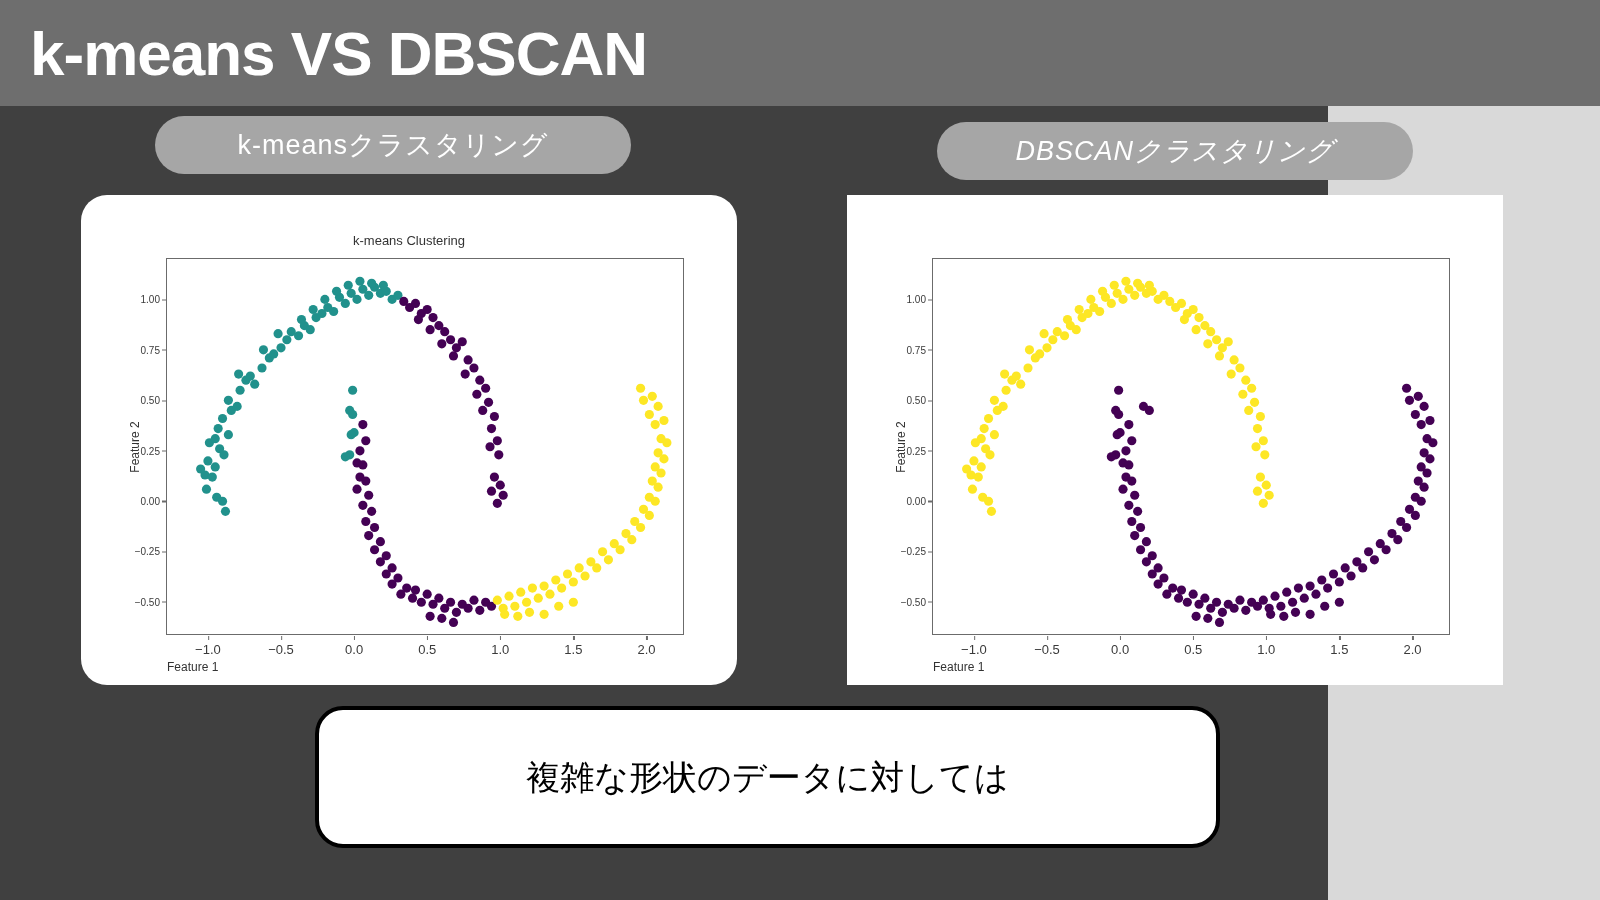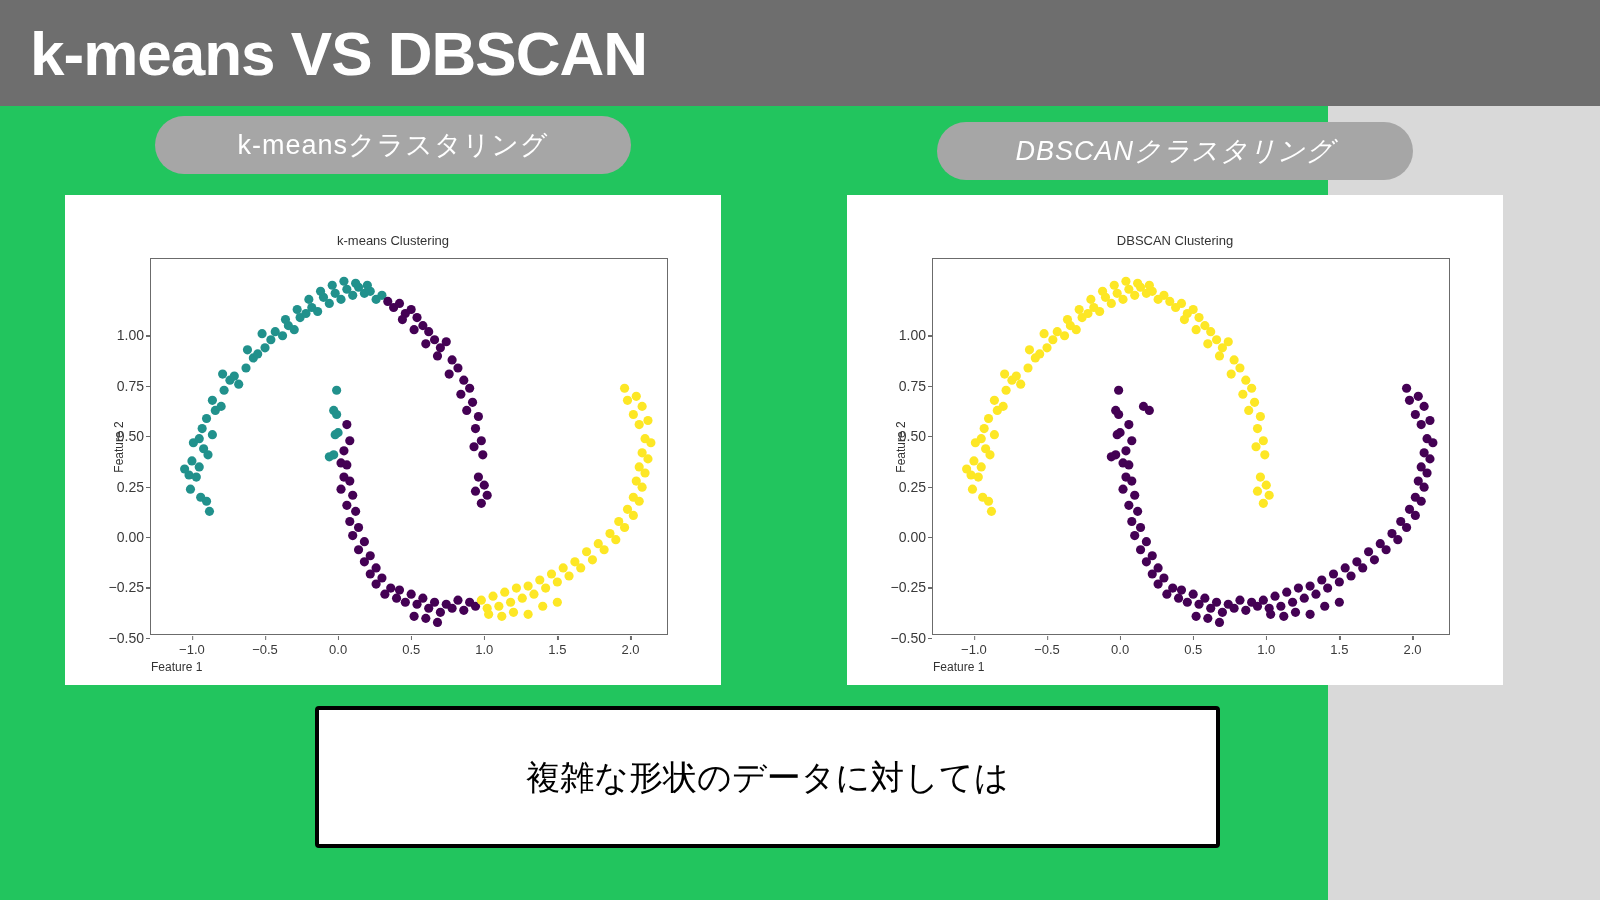"k-means VS DBSCAN" .slide { background: #22c55e -> #404040 }
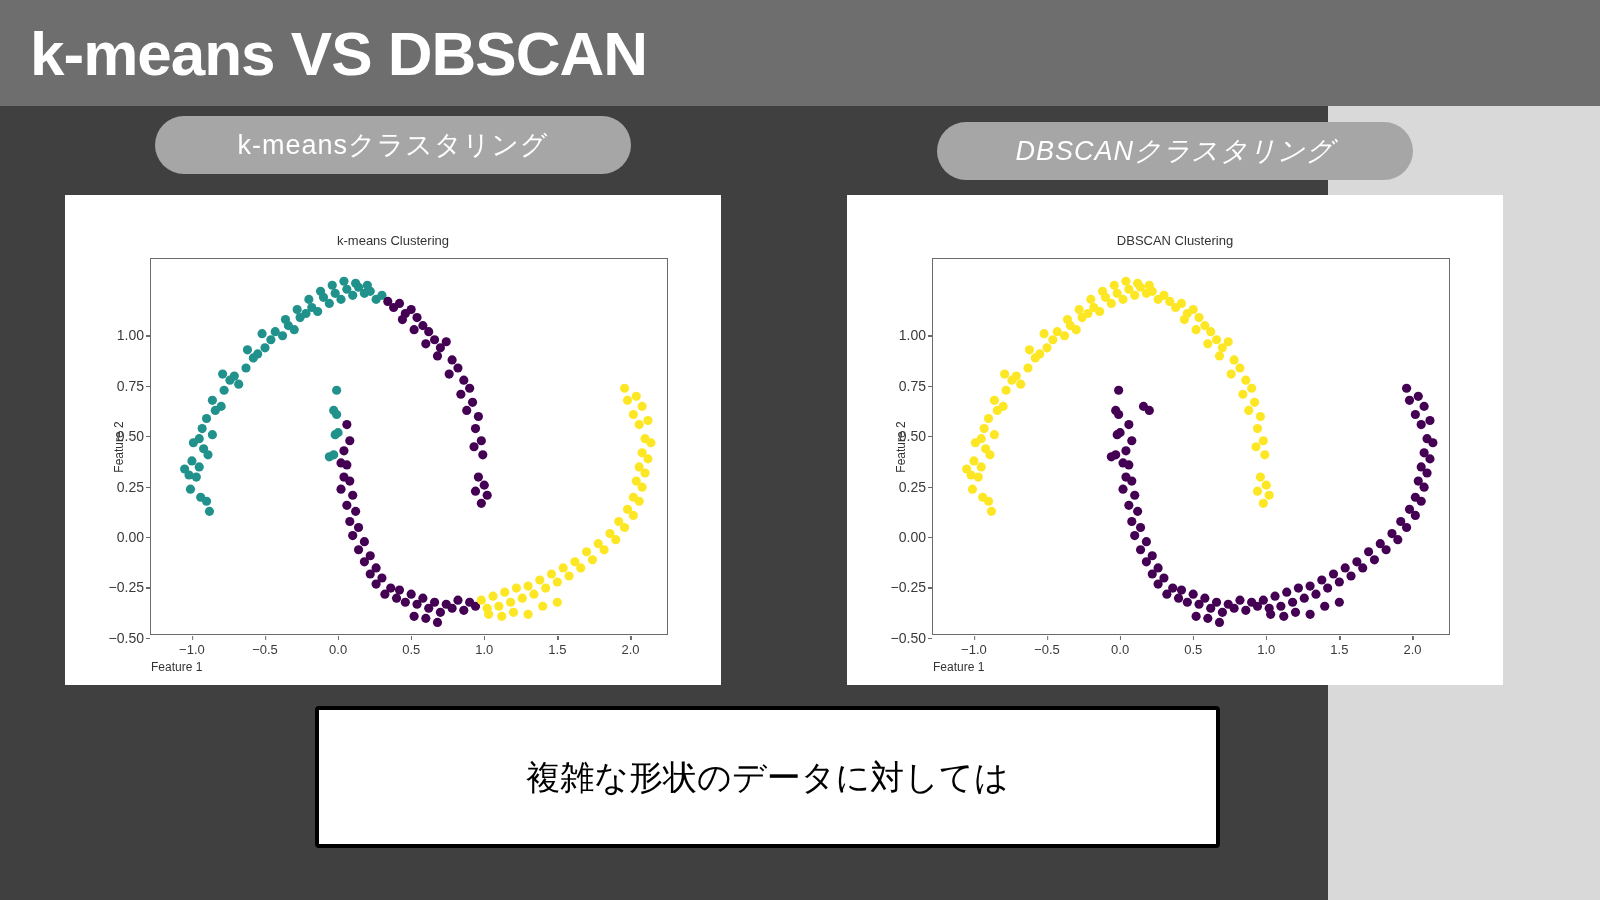"k-means Clustering" #card-left { border-radius: none -> 26px; left: 65px -> 81px }
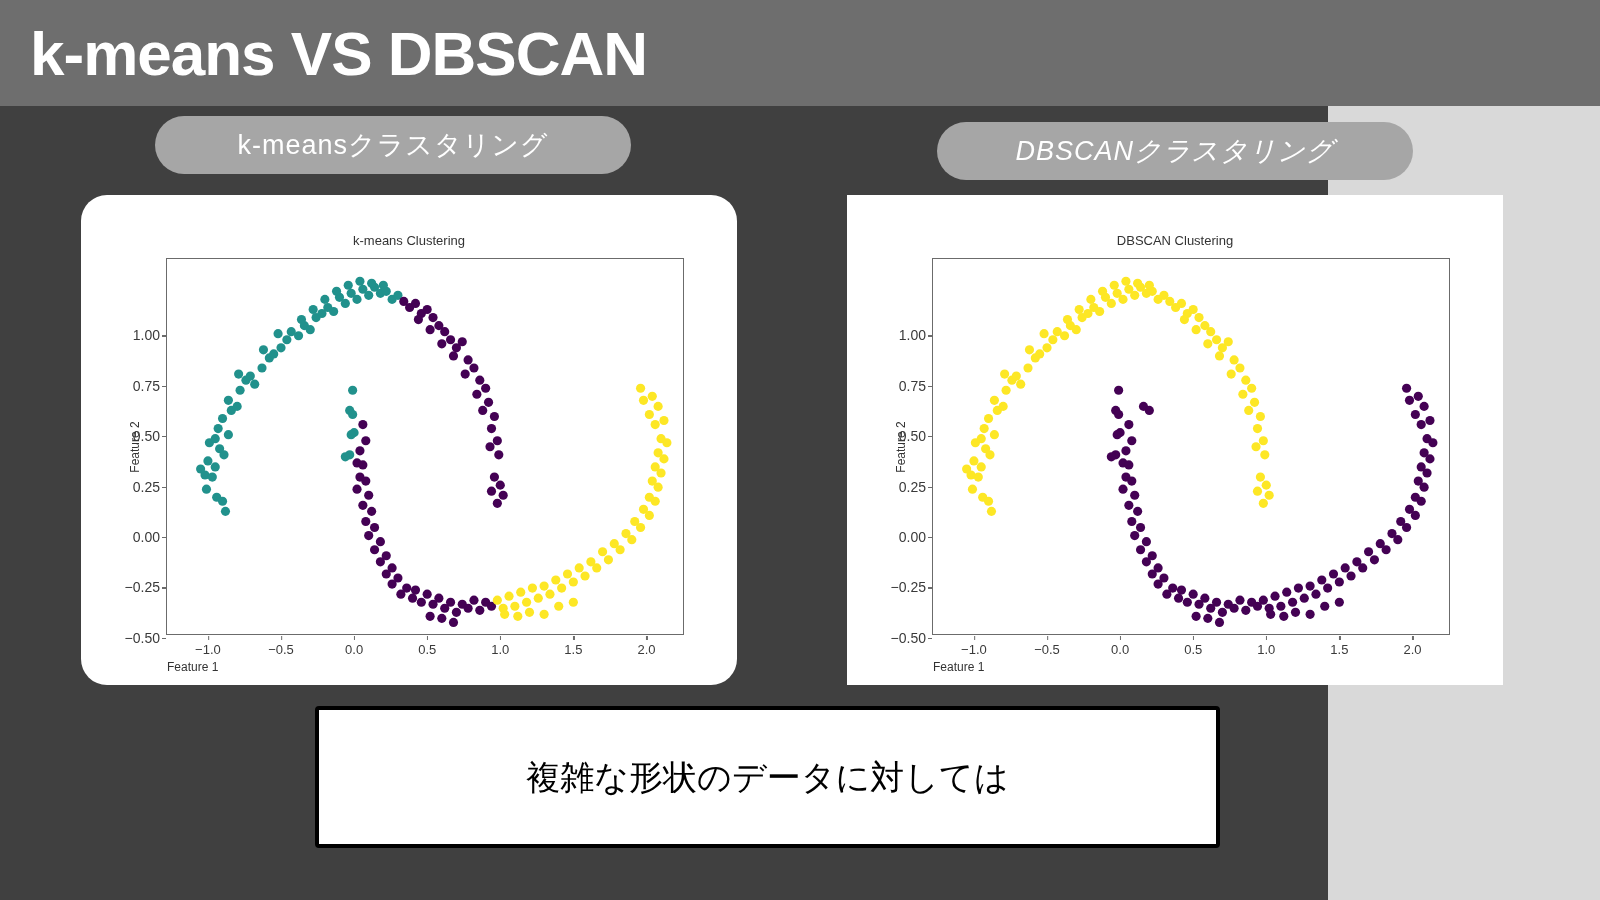"DBSCAN Clustering" div.fig-title { html: <div>DBSCAN Clustering</div> -> none }
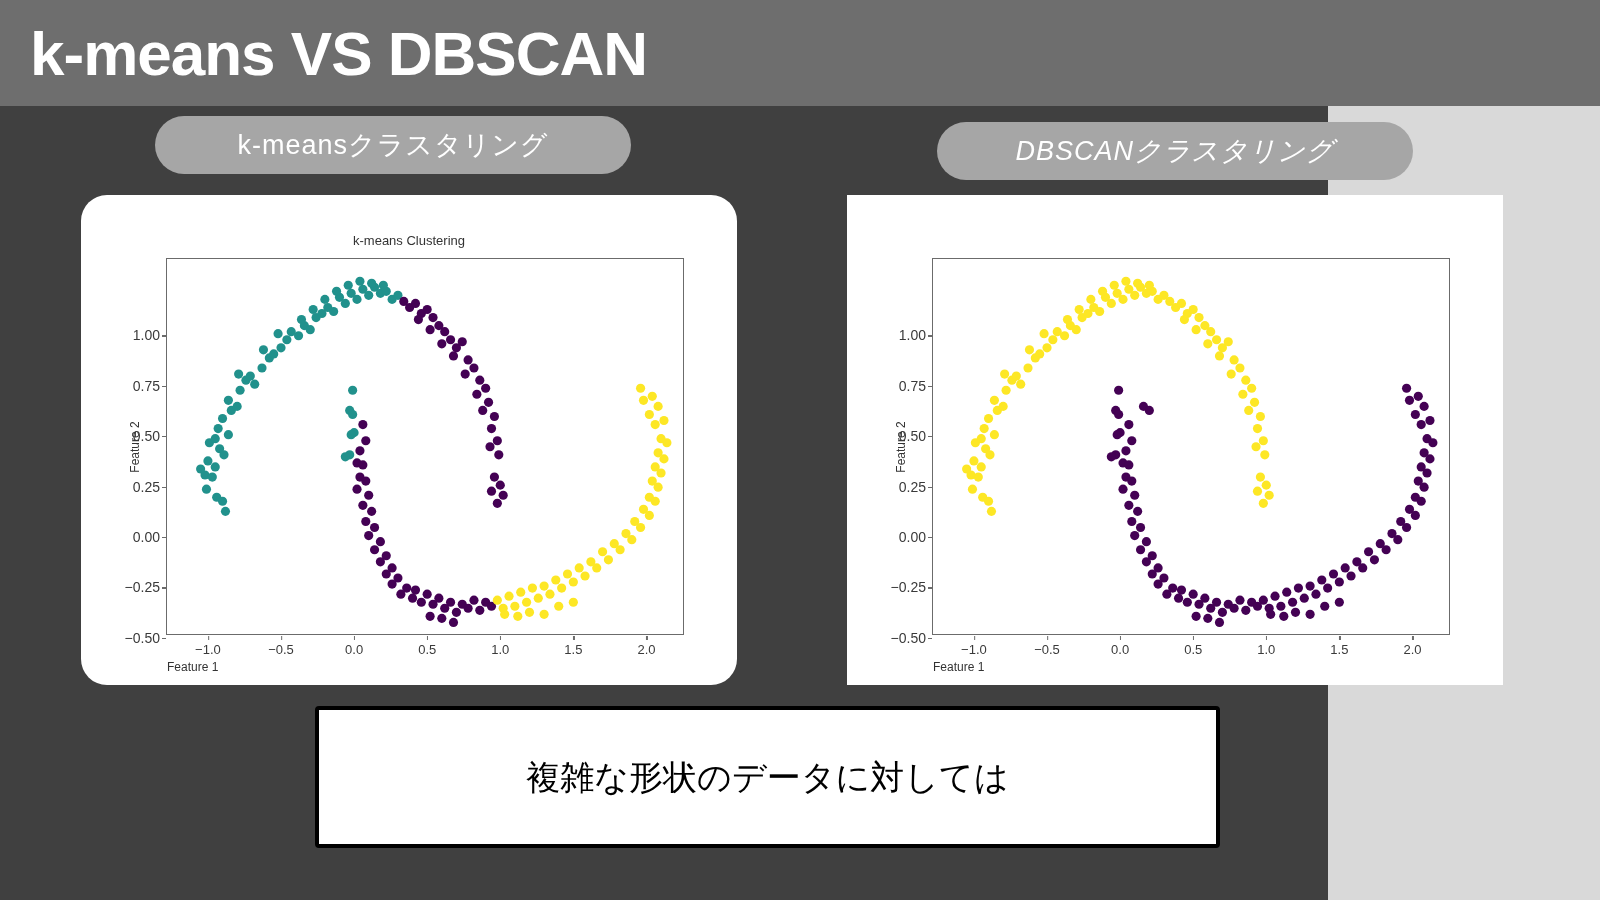"1.00" .ytick { font-size: 14px -> 10px; margin-top: 36px -> none }
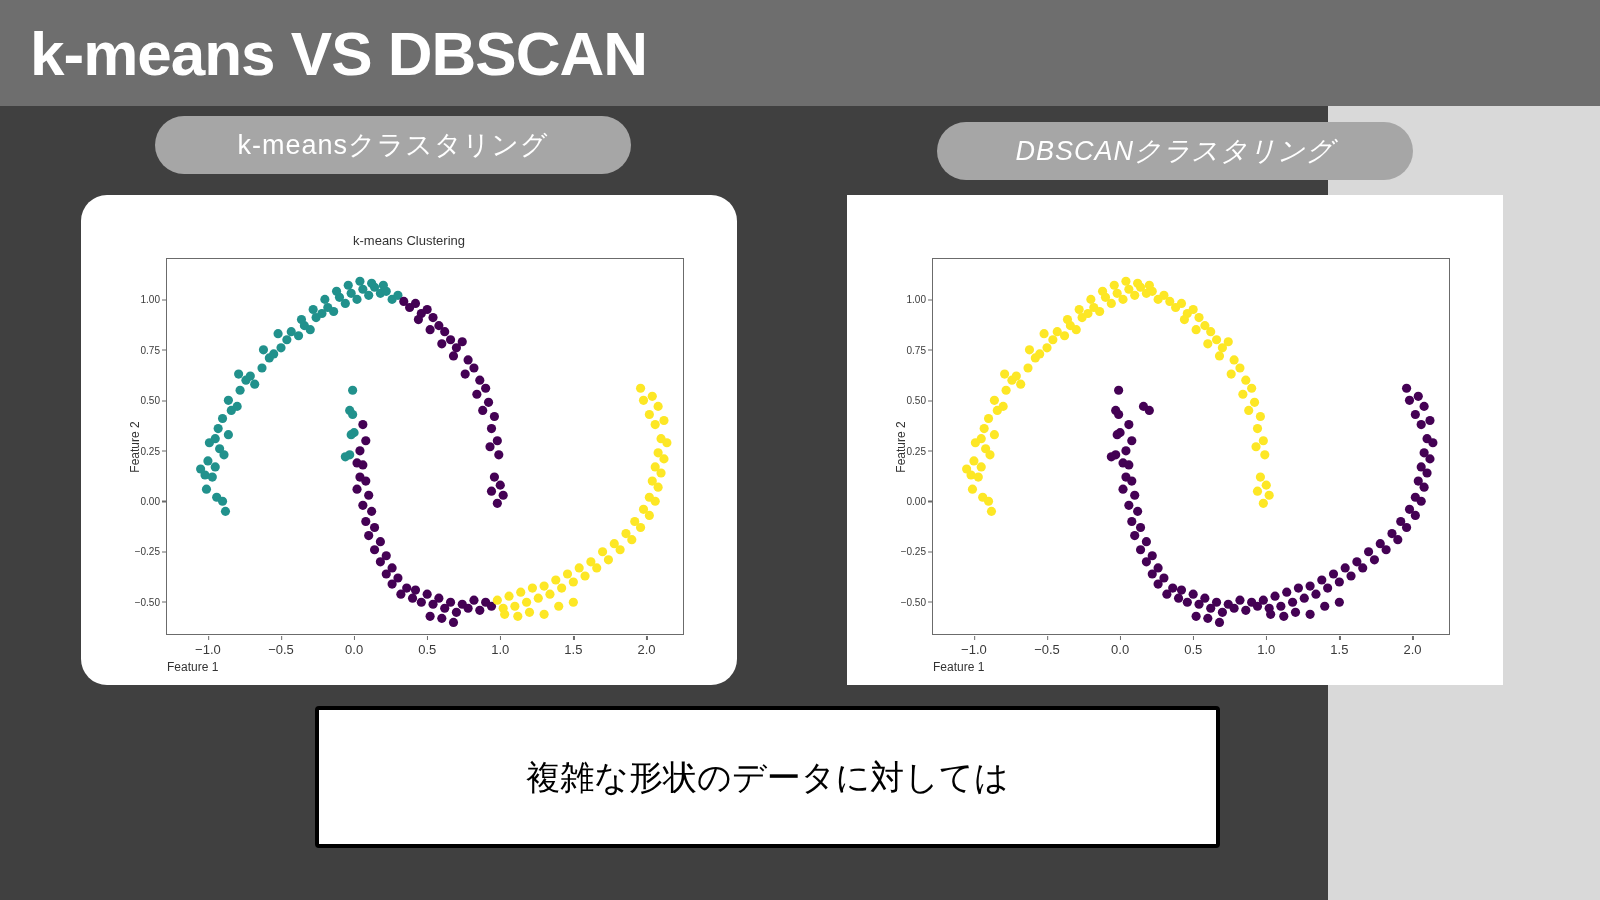"複雑な形状のデータに対しては" .caption { border-radius: 4px -> 28px }
